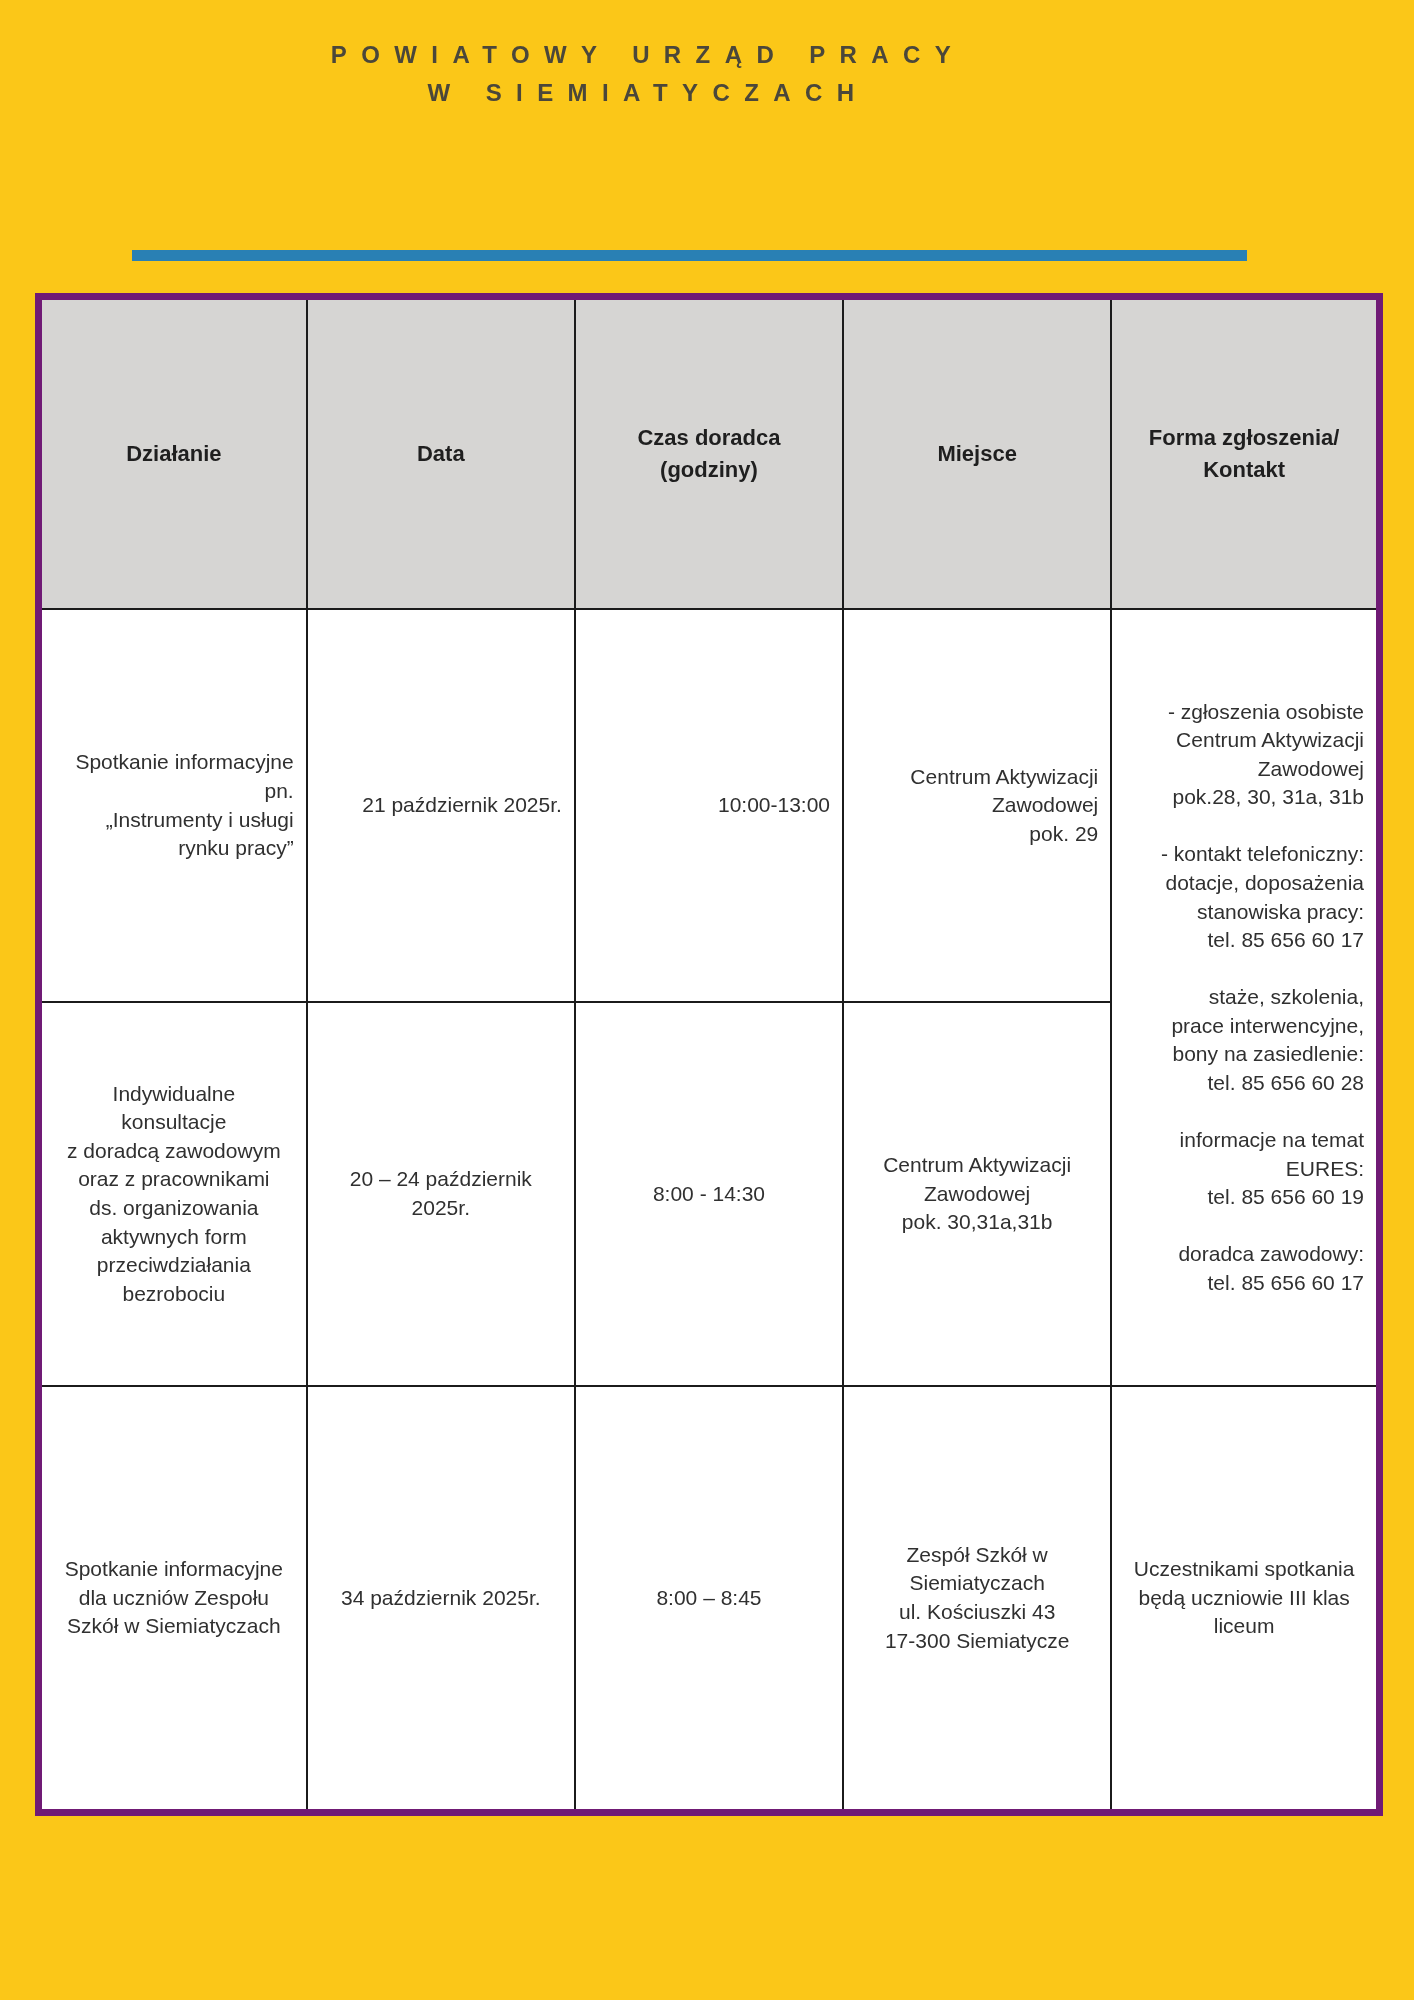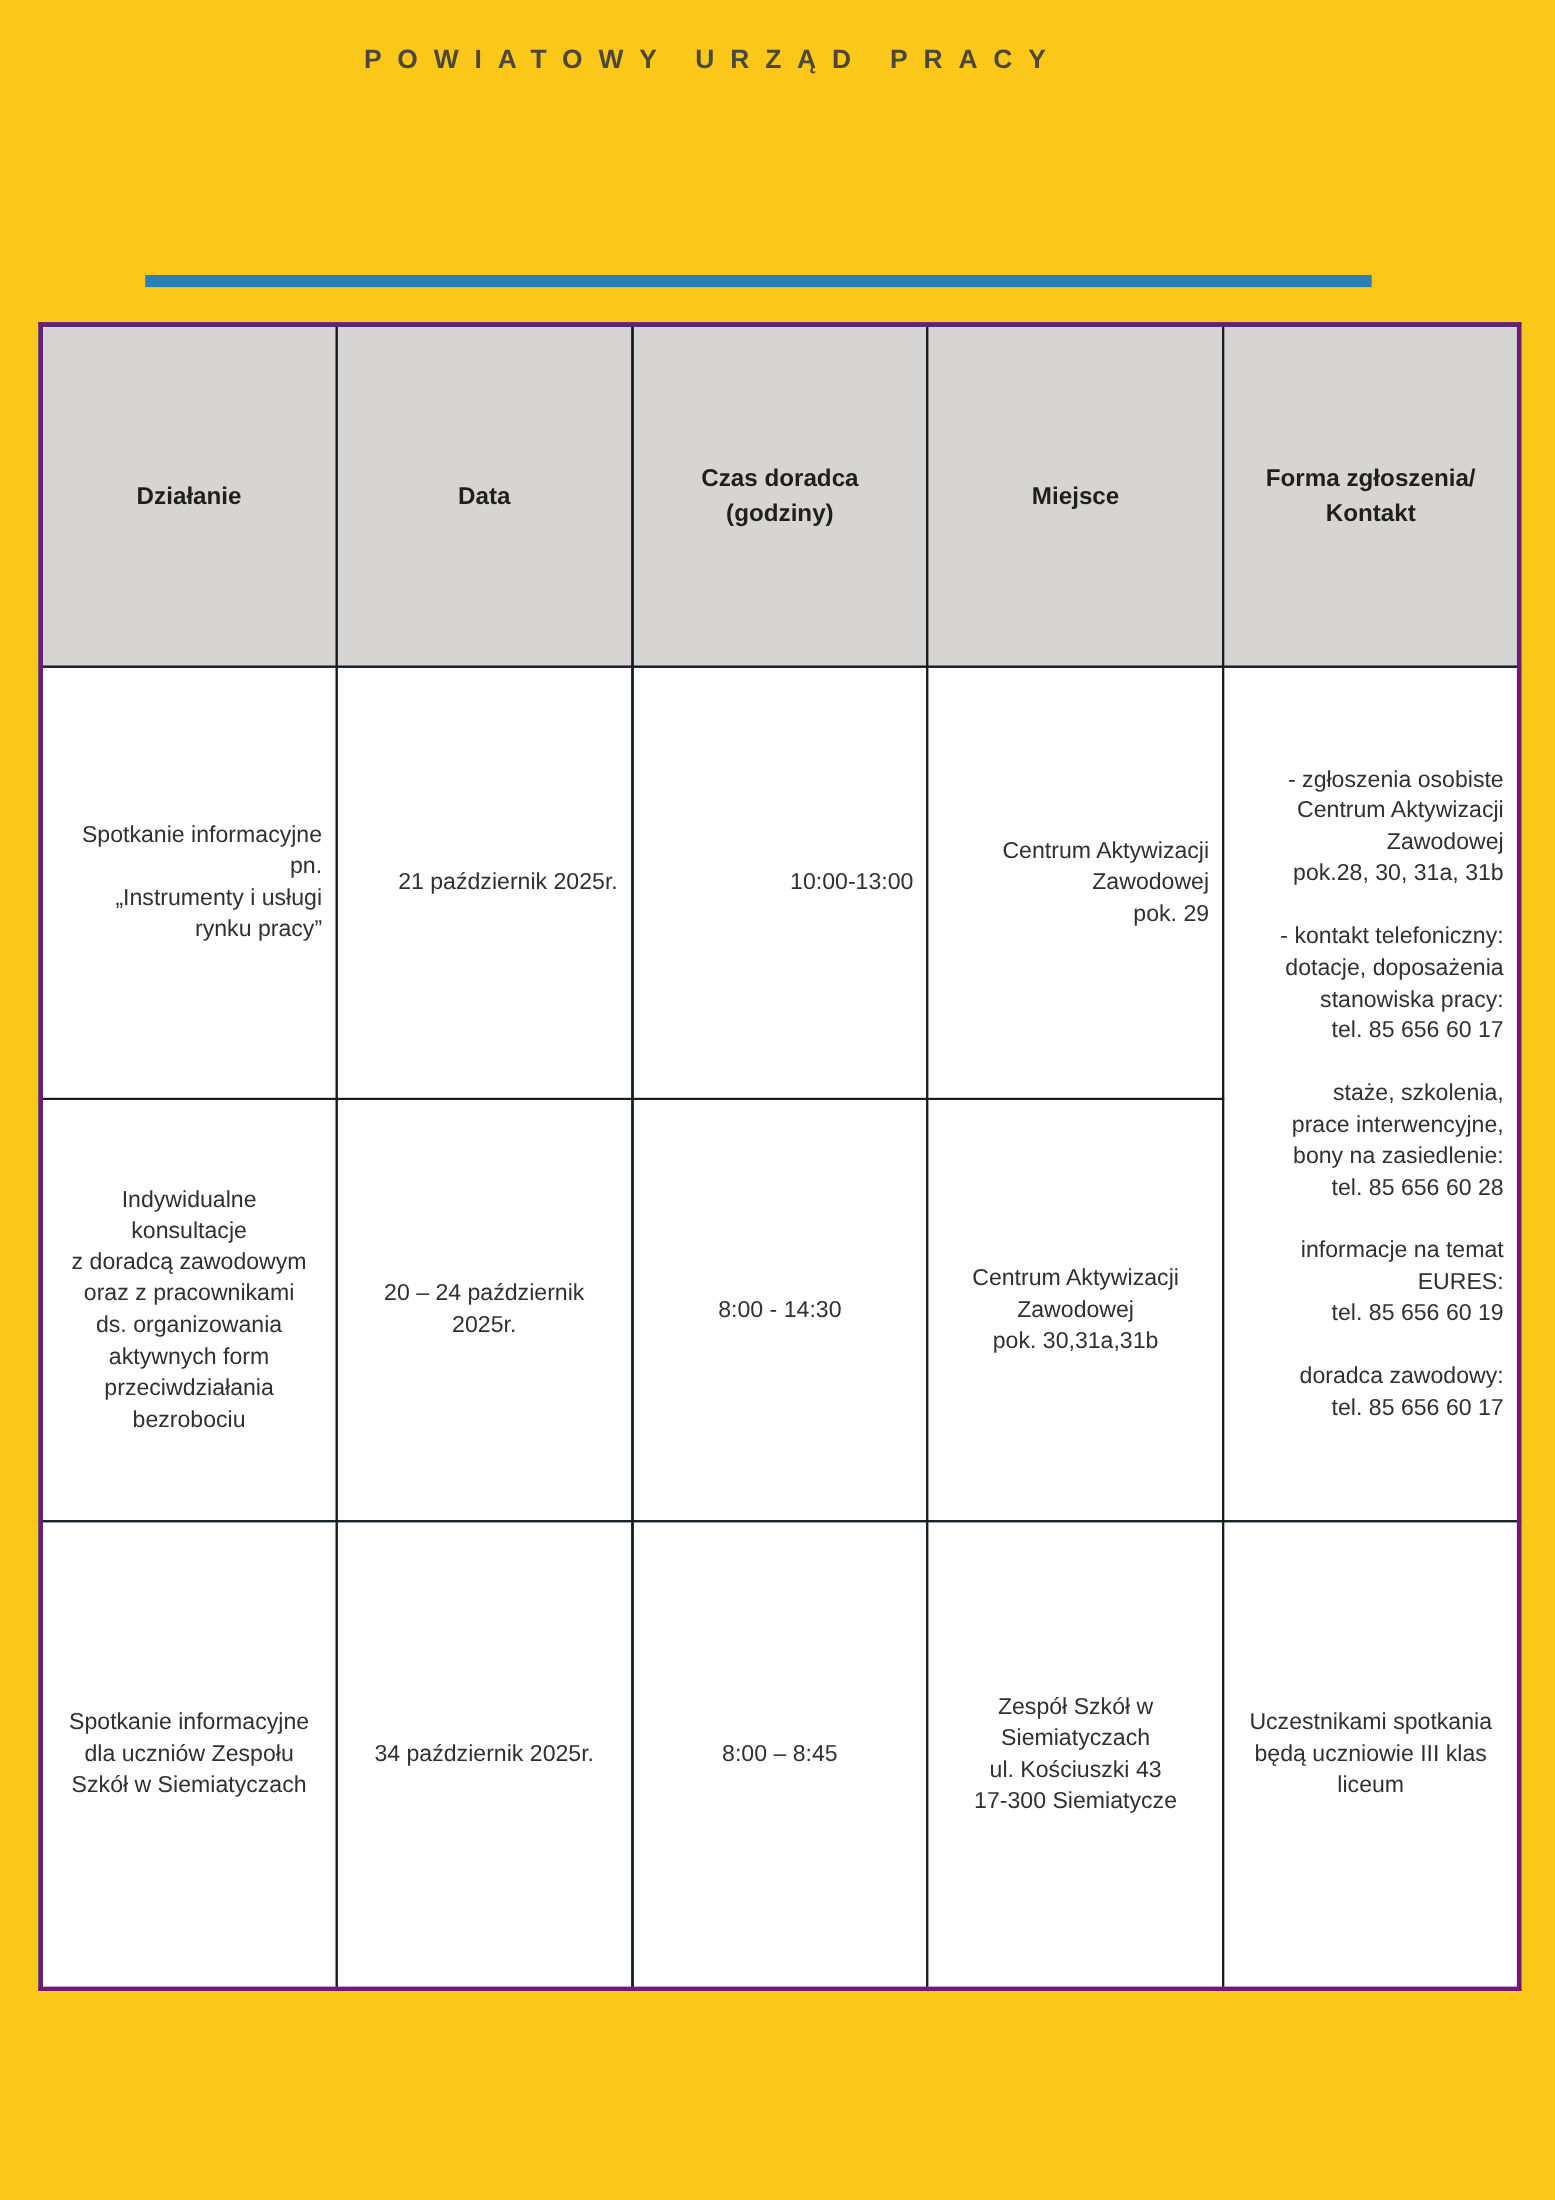"W SIEMIATYCZACH" div.header-line { html: none -> <div>W SIEMIATYCZACH</div> }
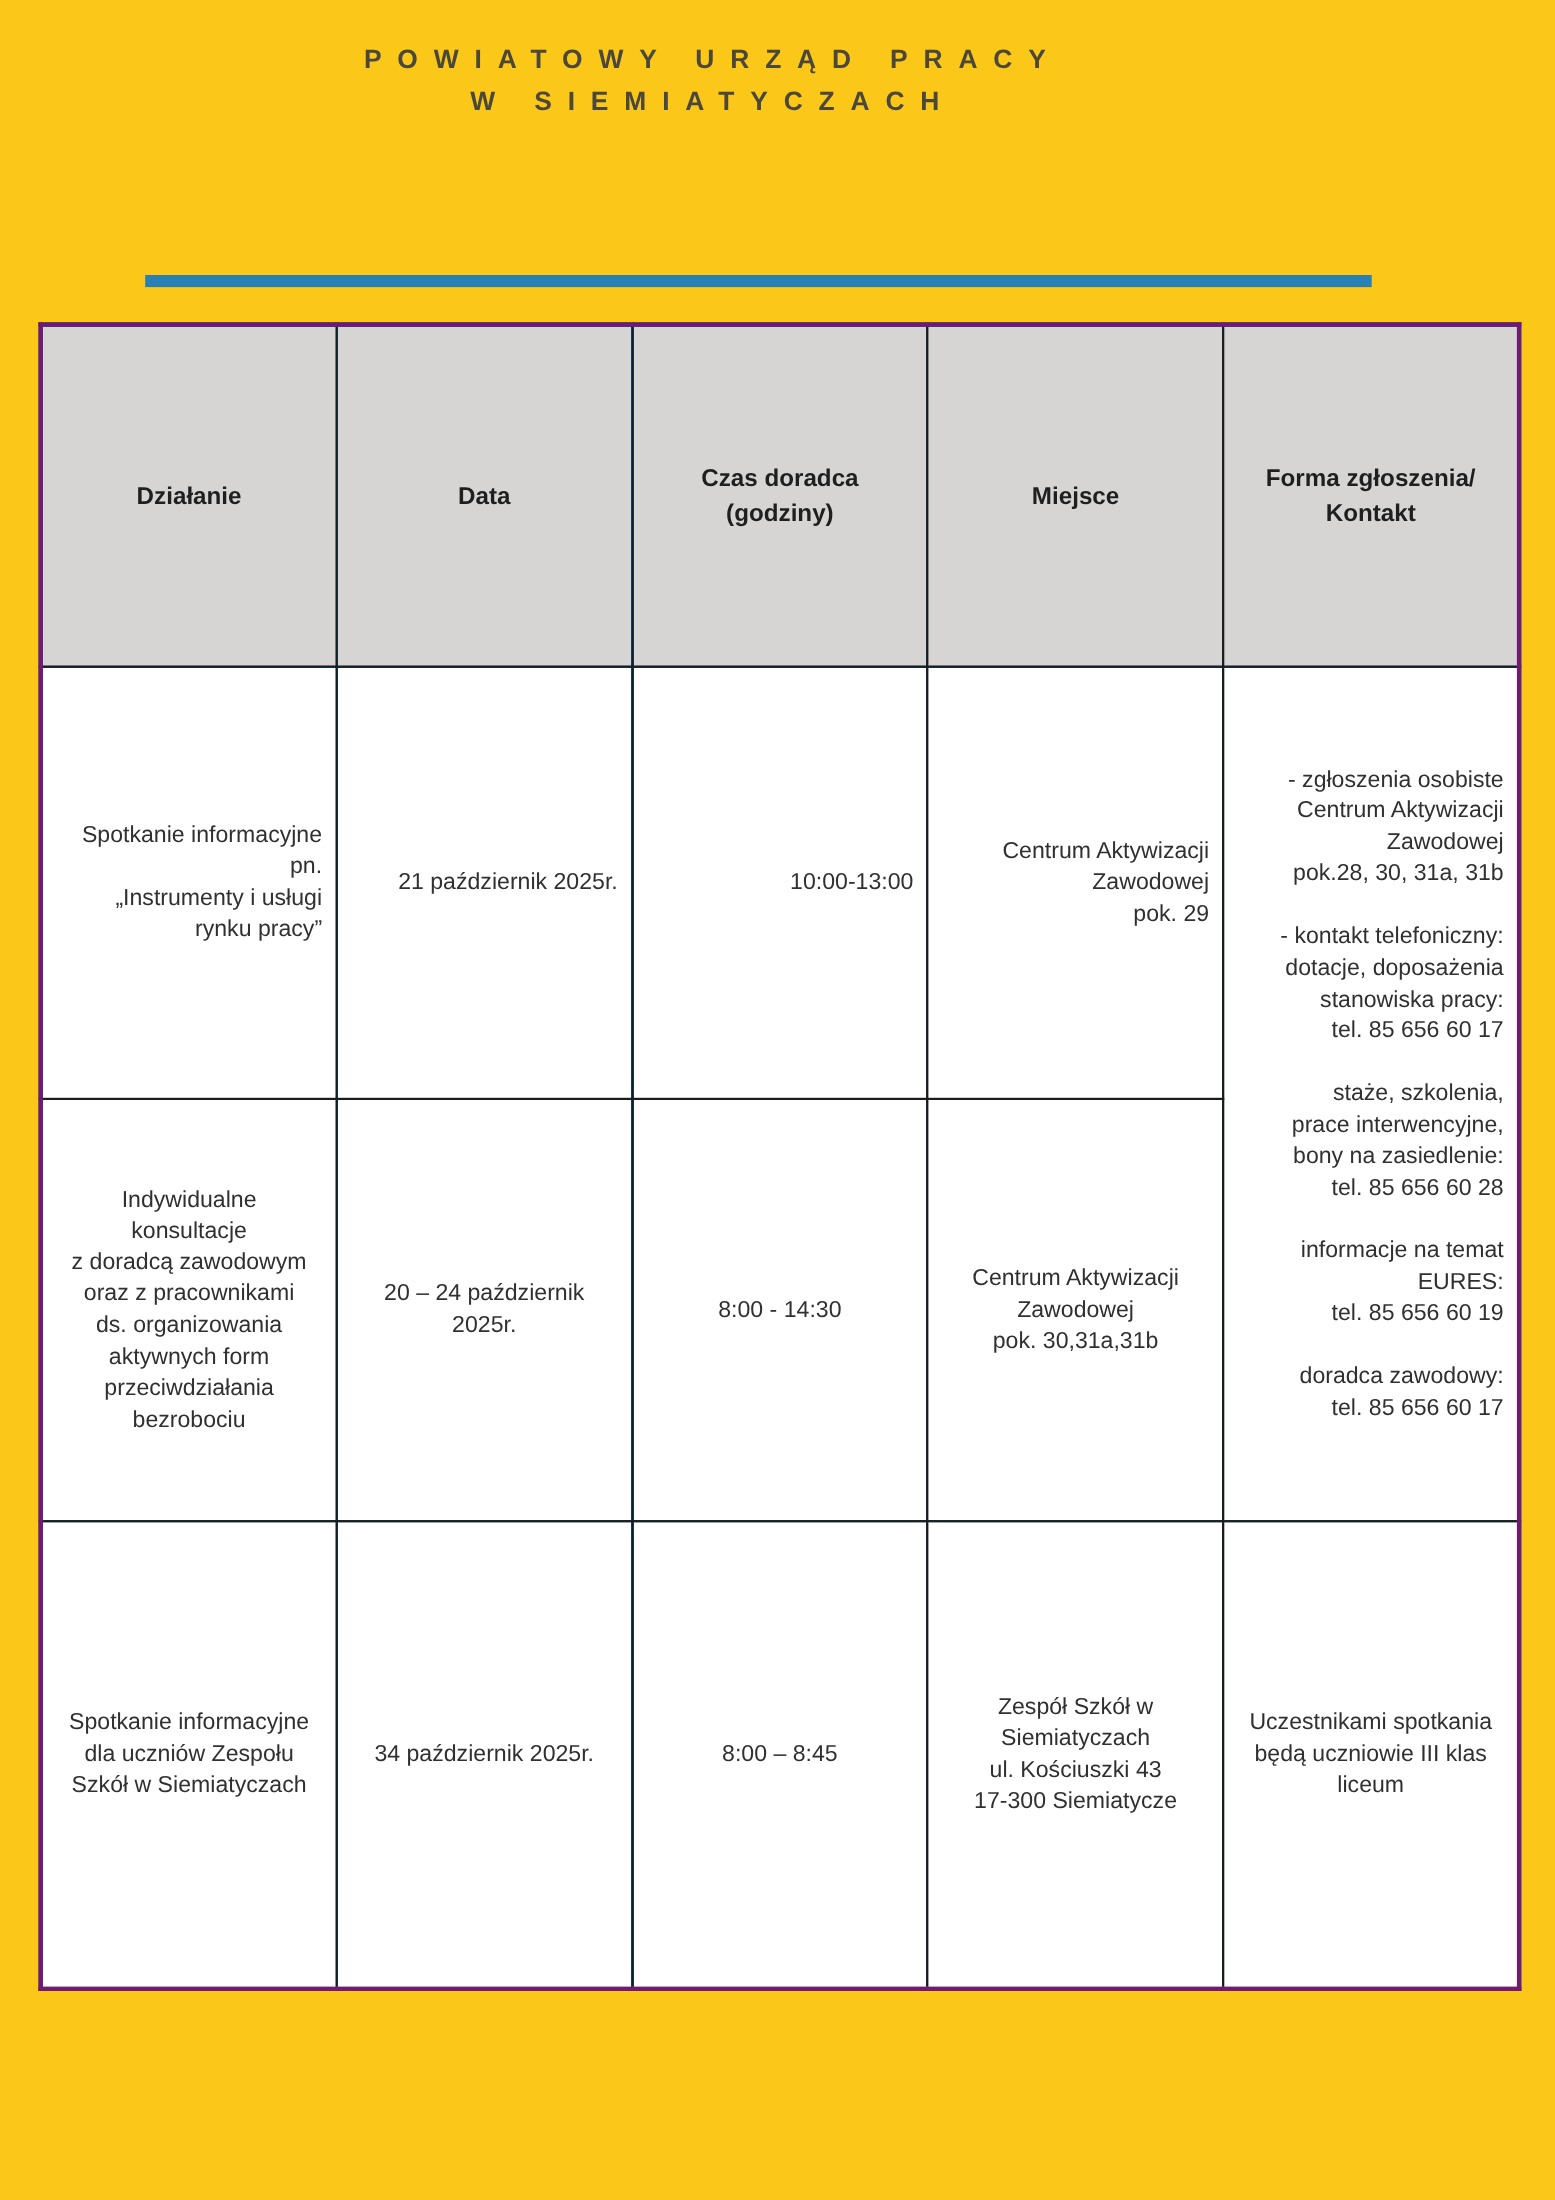"Działanie" table.schedule { background: #0369a1 -> #000000; border: 4px solid #701a75 -> 7px solid #701a75 }
